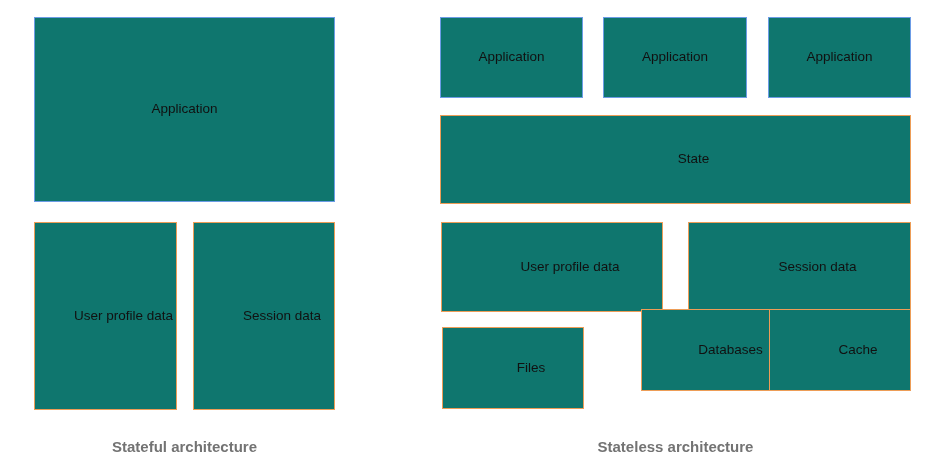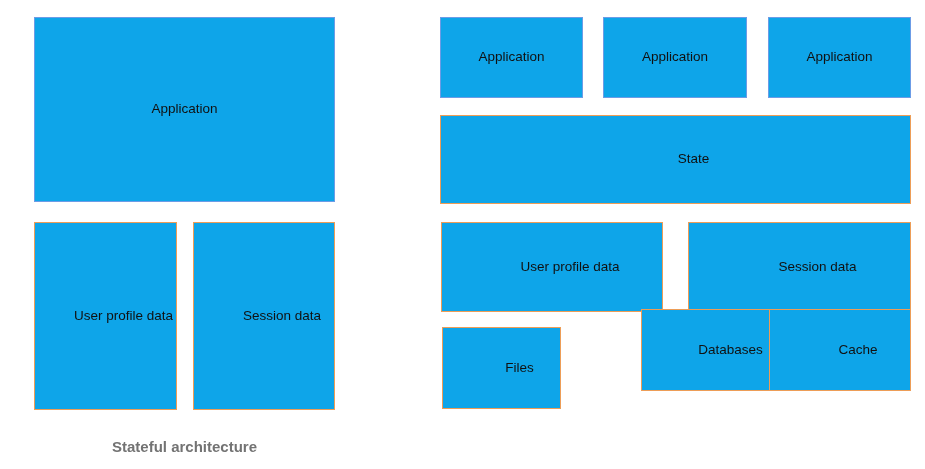"Application" .box { background: #0ea5e9 -> #0f766e }
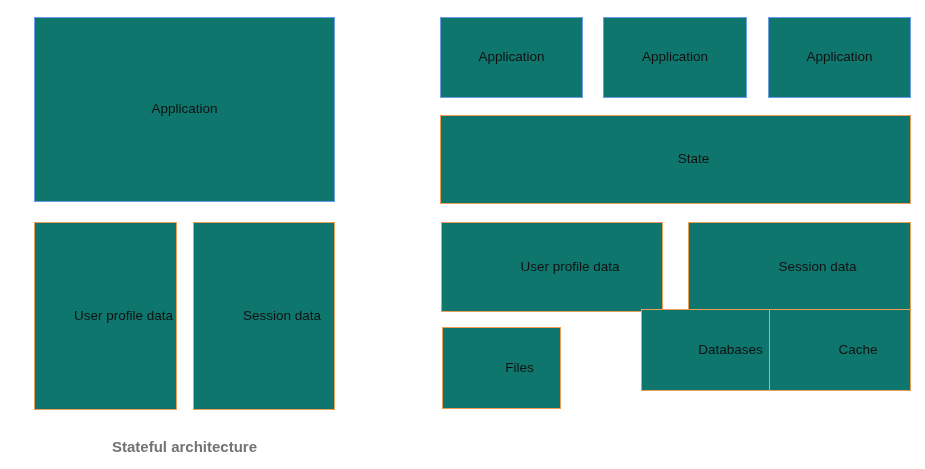"Files" #sl-files { width: 119px -> 142px }
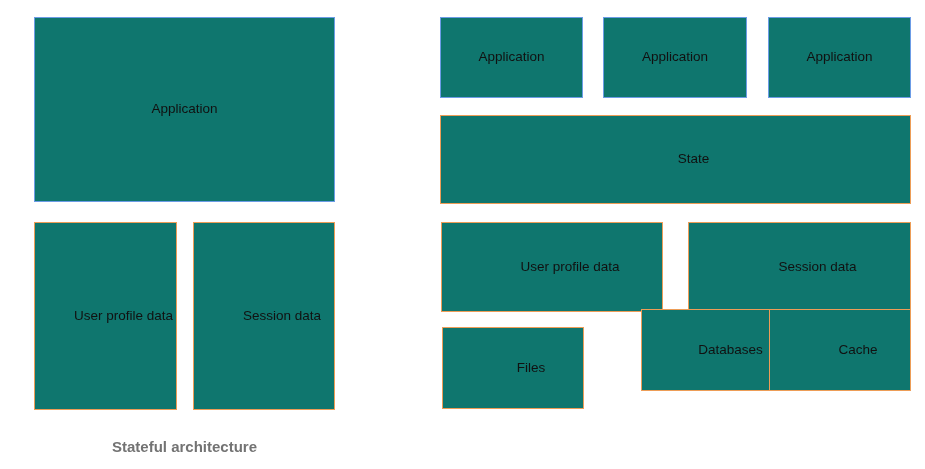"Stateless architecture" div.diagram-title { html: none -> <div>Stateless architecture</div> }
